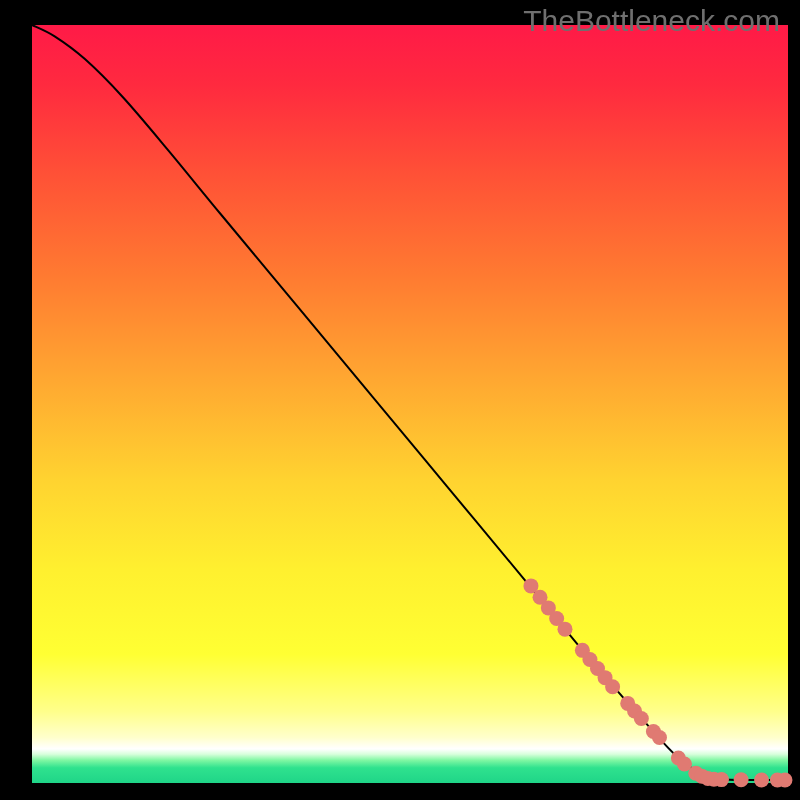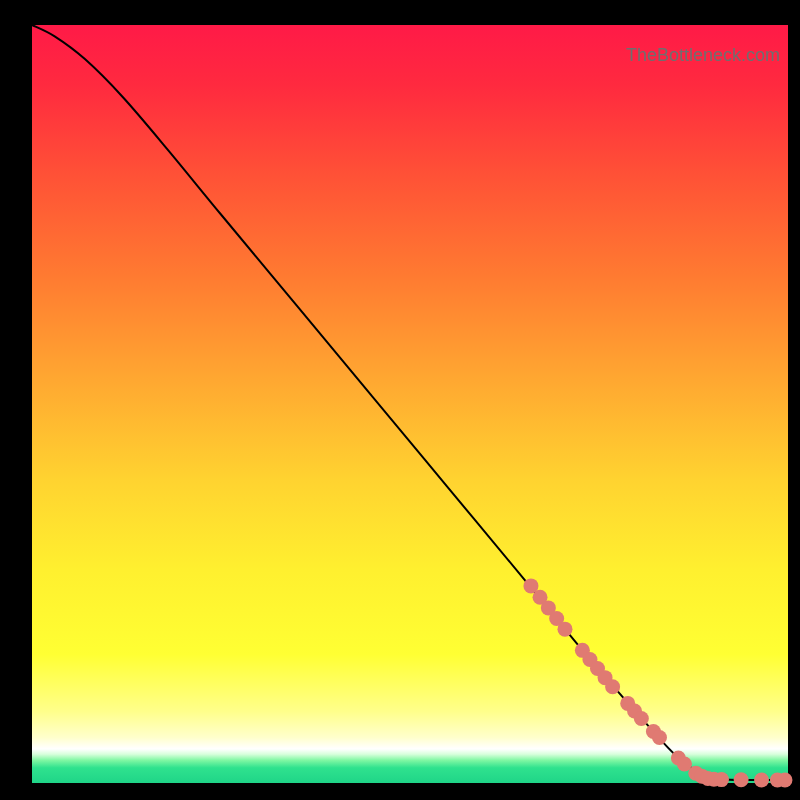"TheBottleneck.com" .watermark { font-size: 18px -> 30px; margin-top: 41px -> none }
